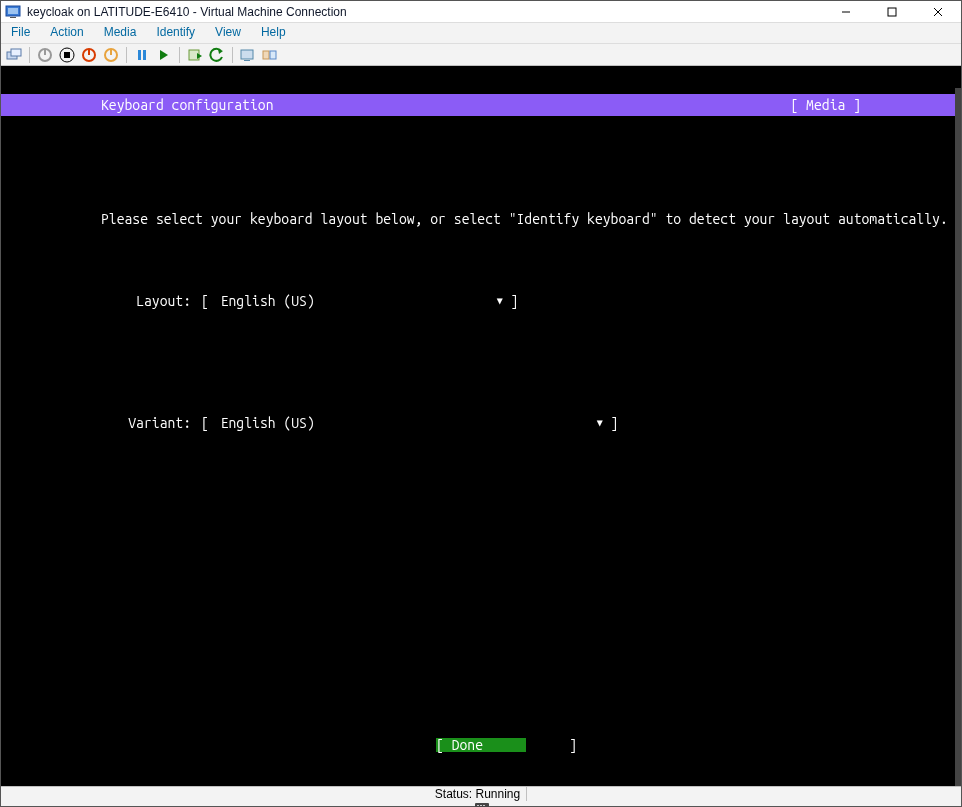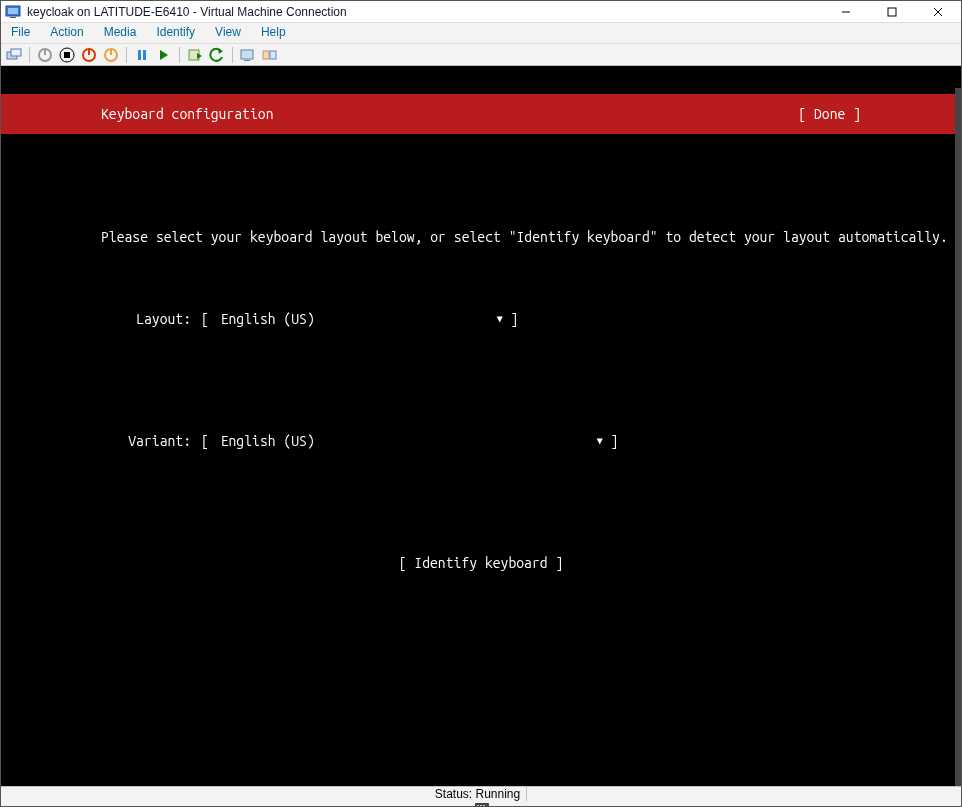"Keyboard configuration" .term .header { background: #b91c1c -> #8b5cf6; height: 40px -> 22px }
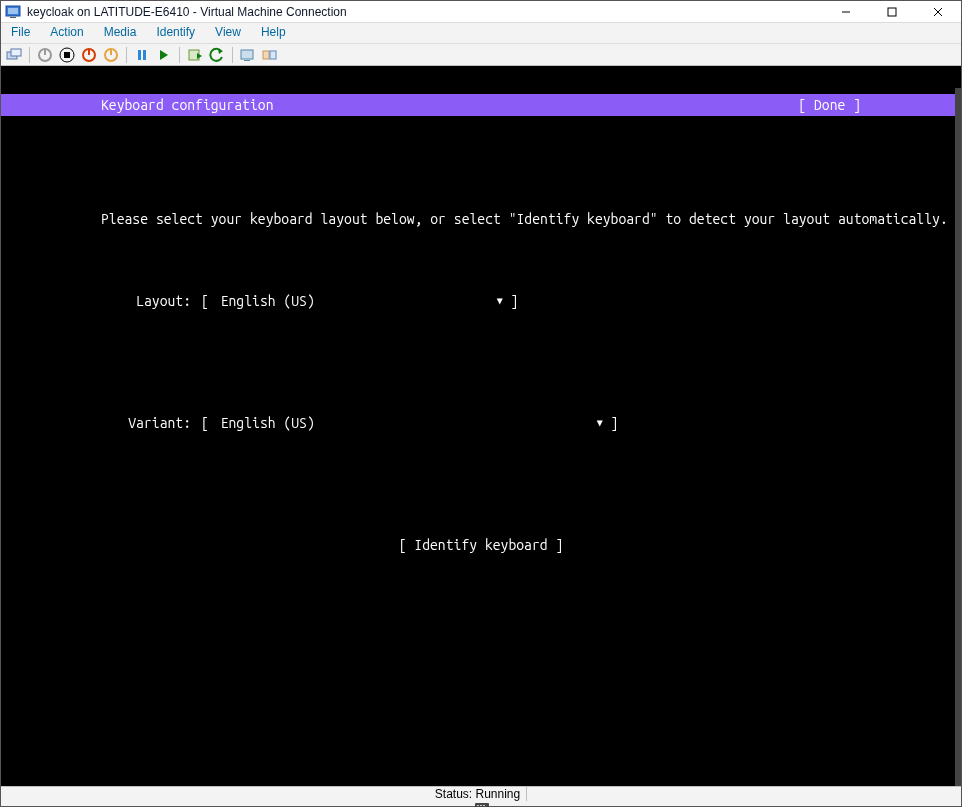"[ Done ]" span.help { text: Done -> Media }
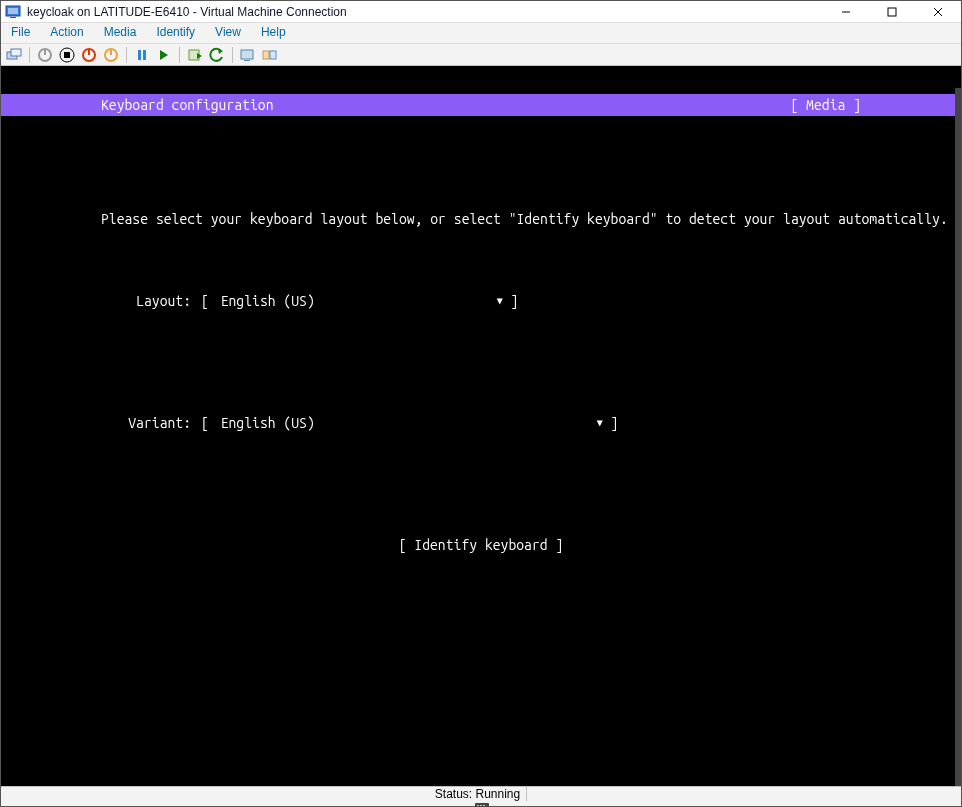"[ Identify keyboard ]" div.tline { html: <div><span>[ Identify keyboard ]</span></div> -> none }
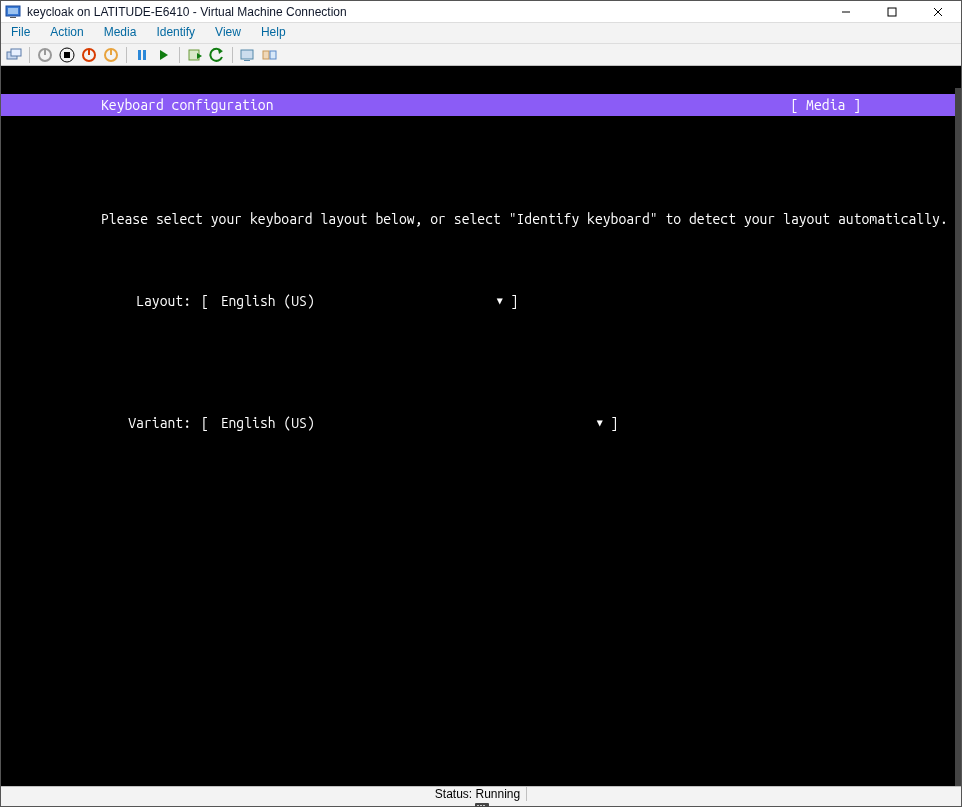"[ Done ]" div.frow { html: none -> <div><span>[ Done ]</span></div> }
